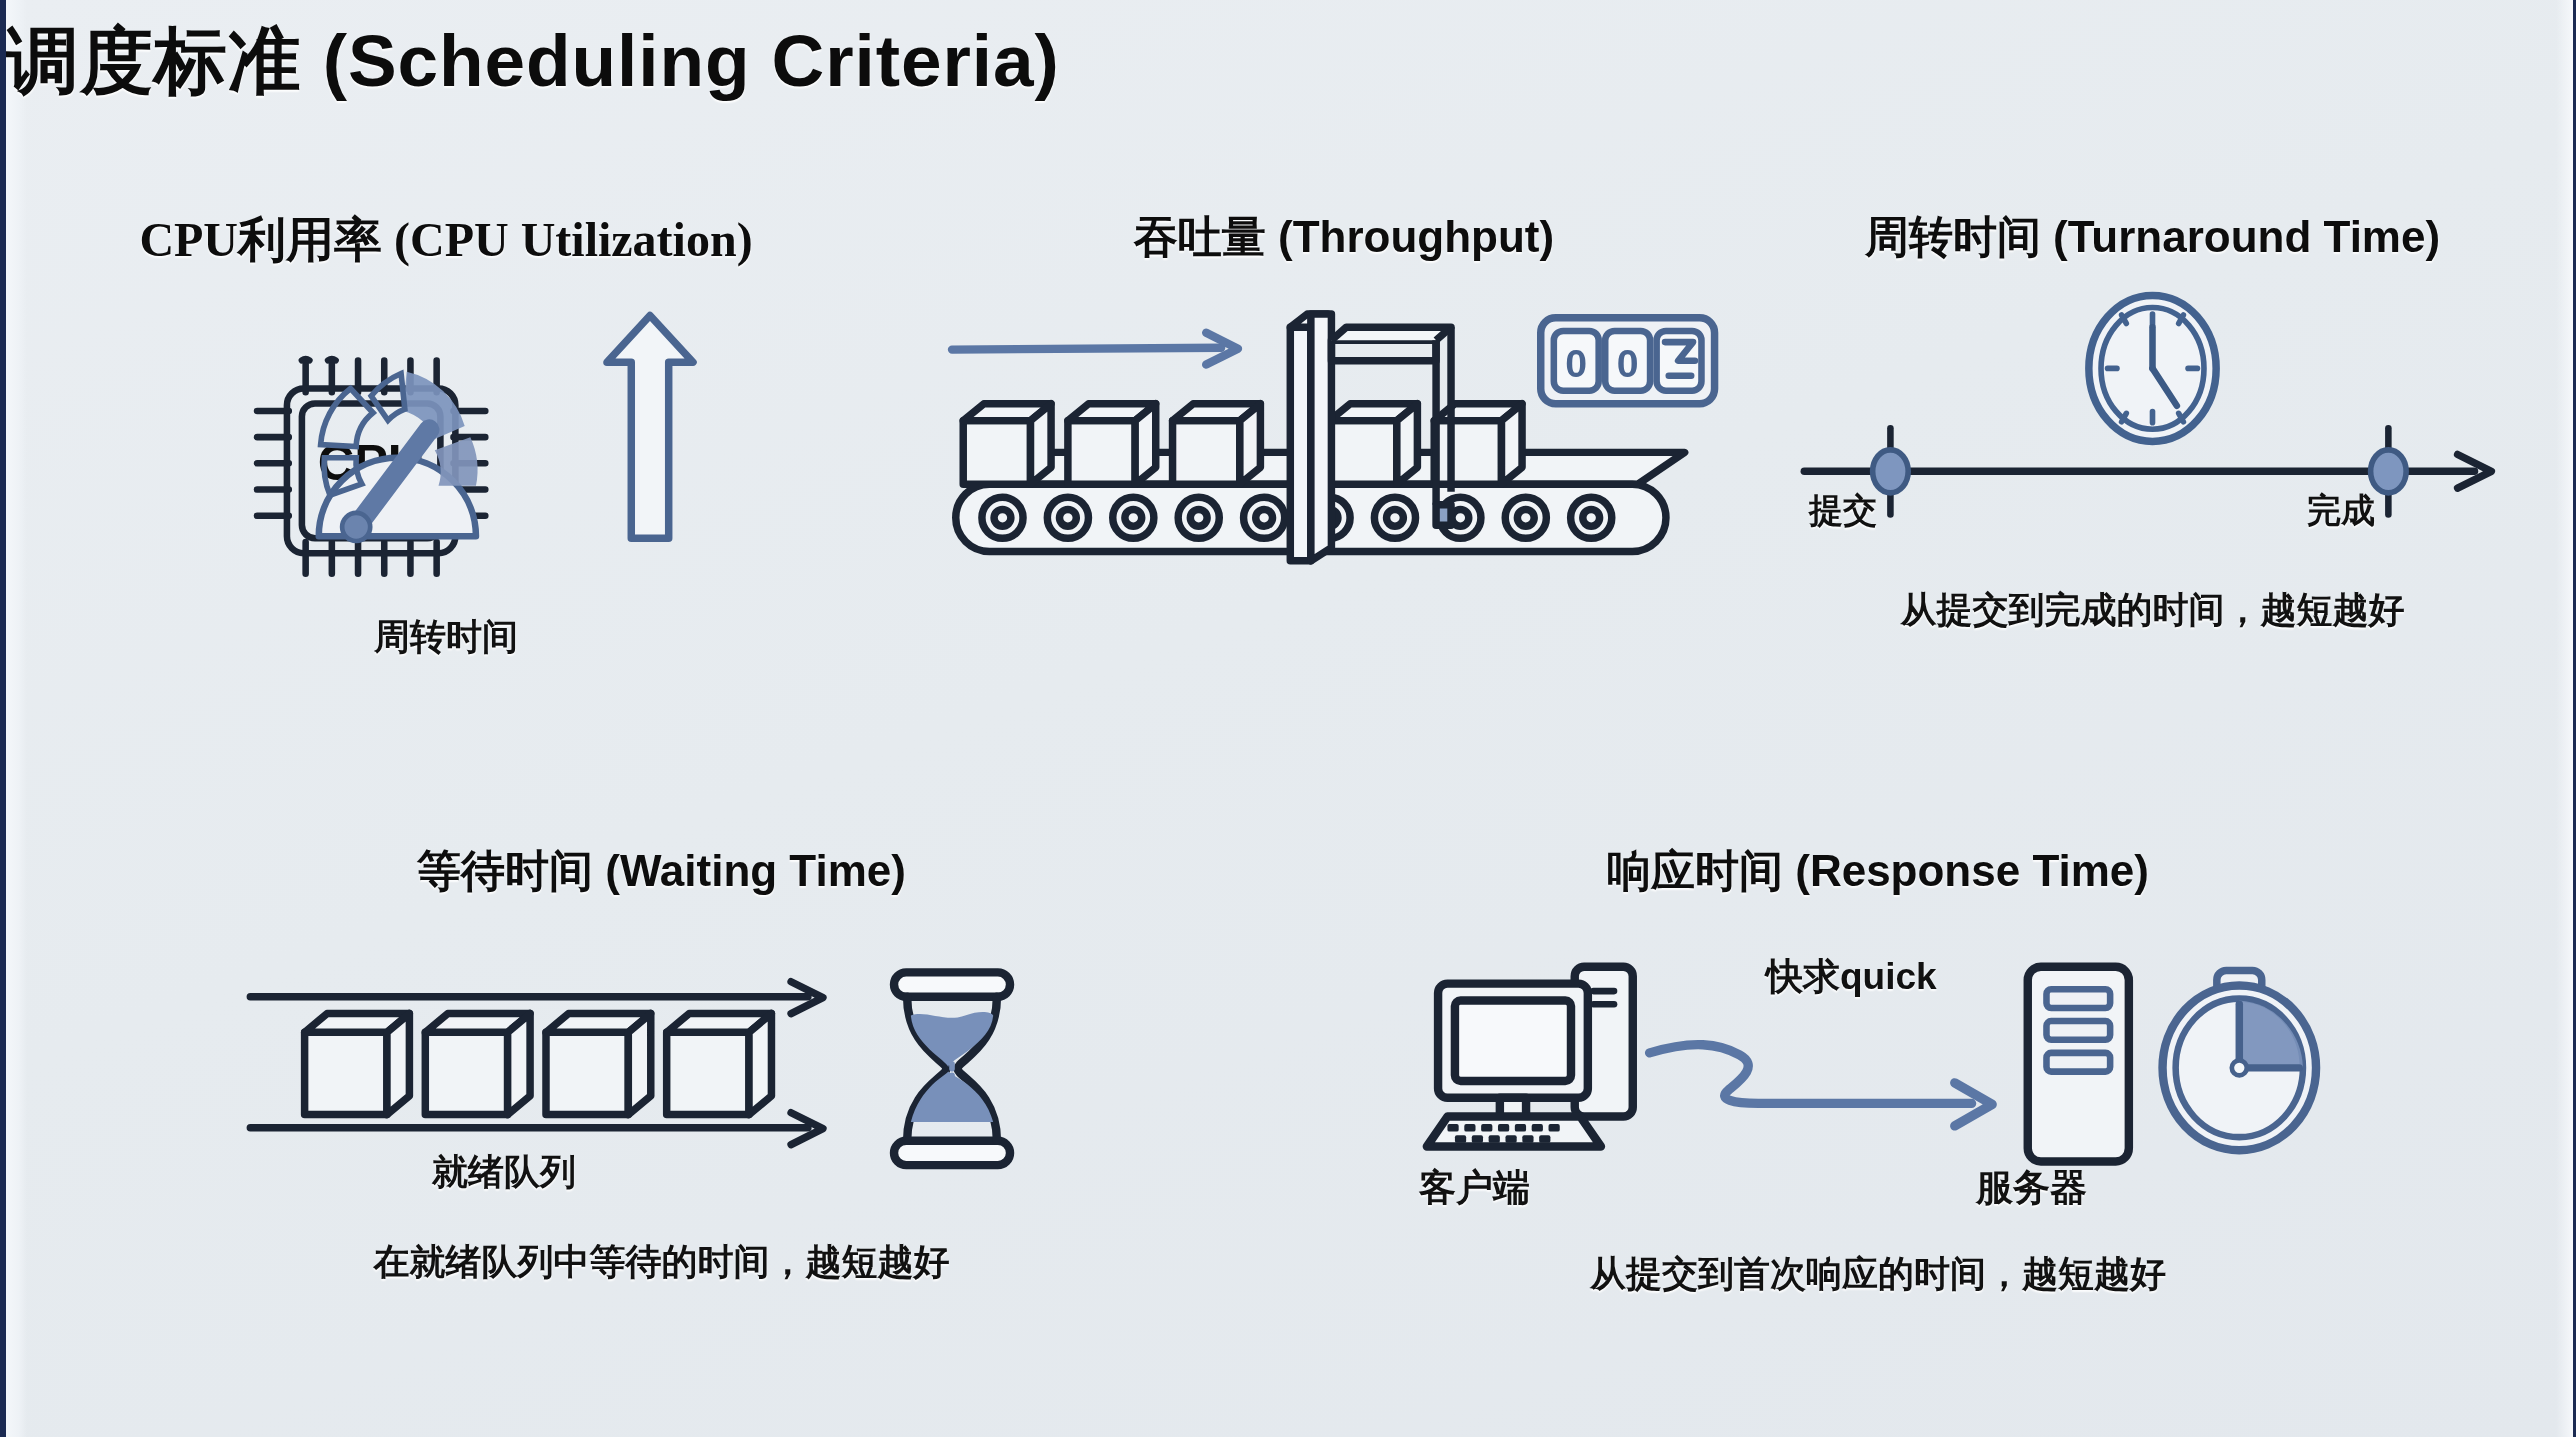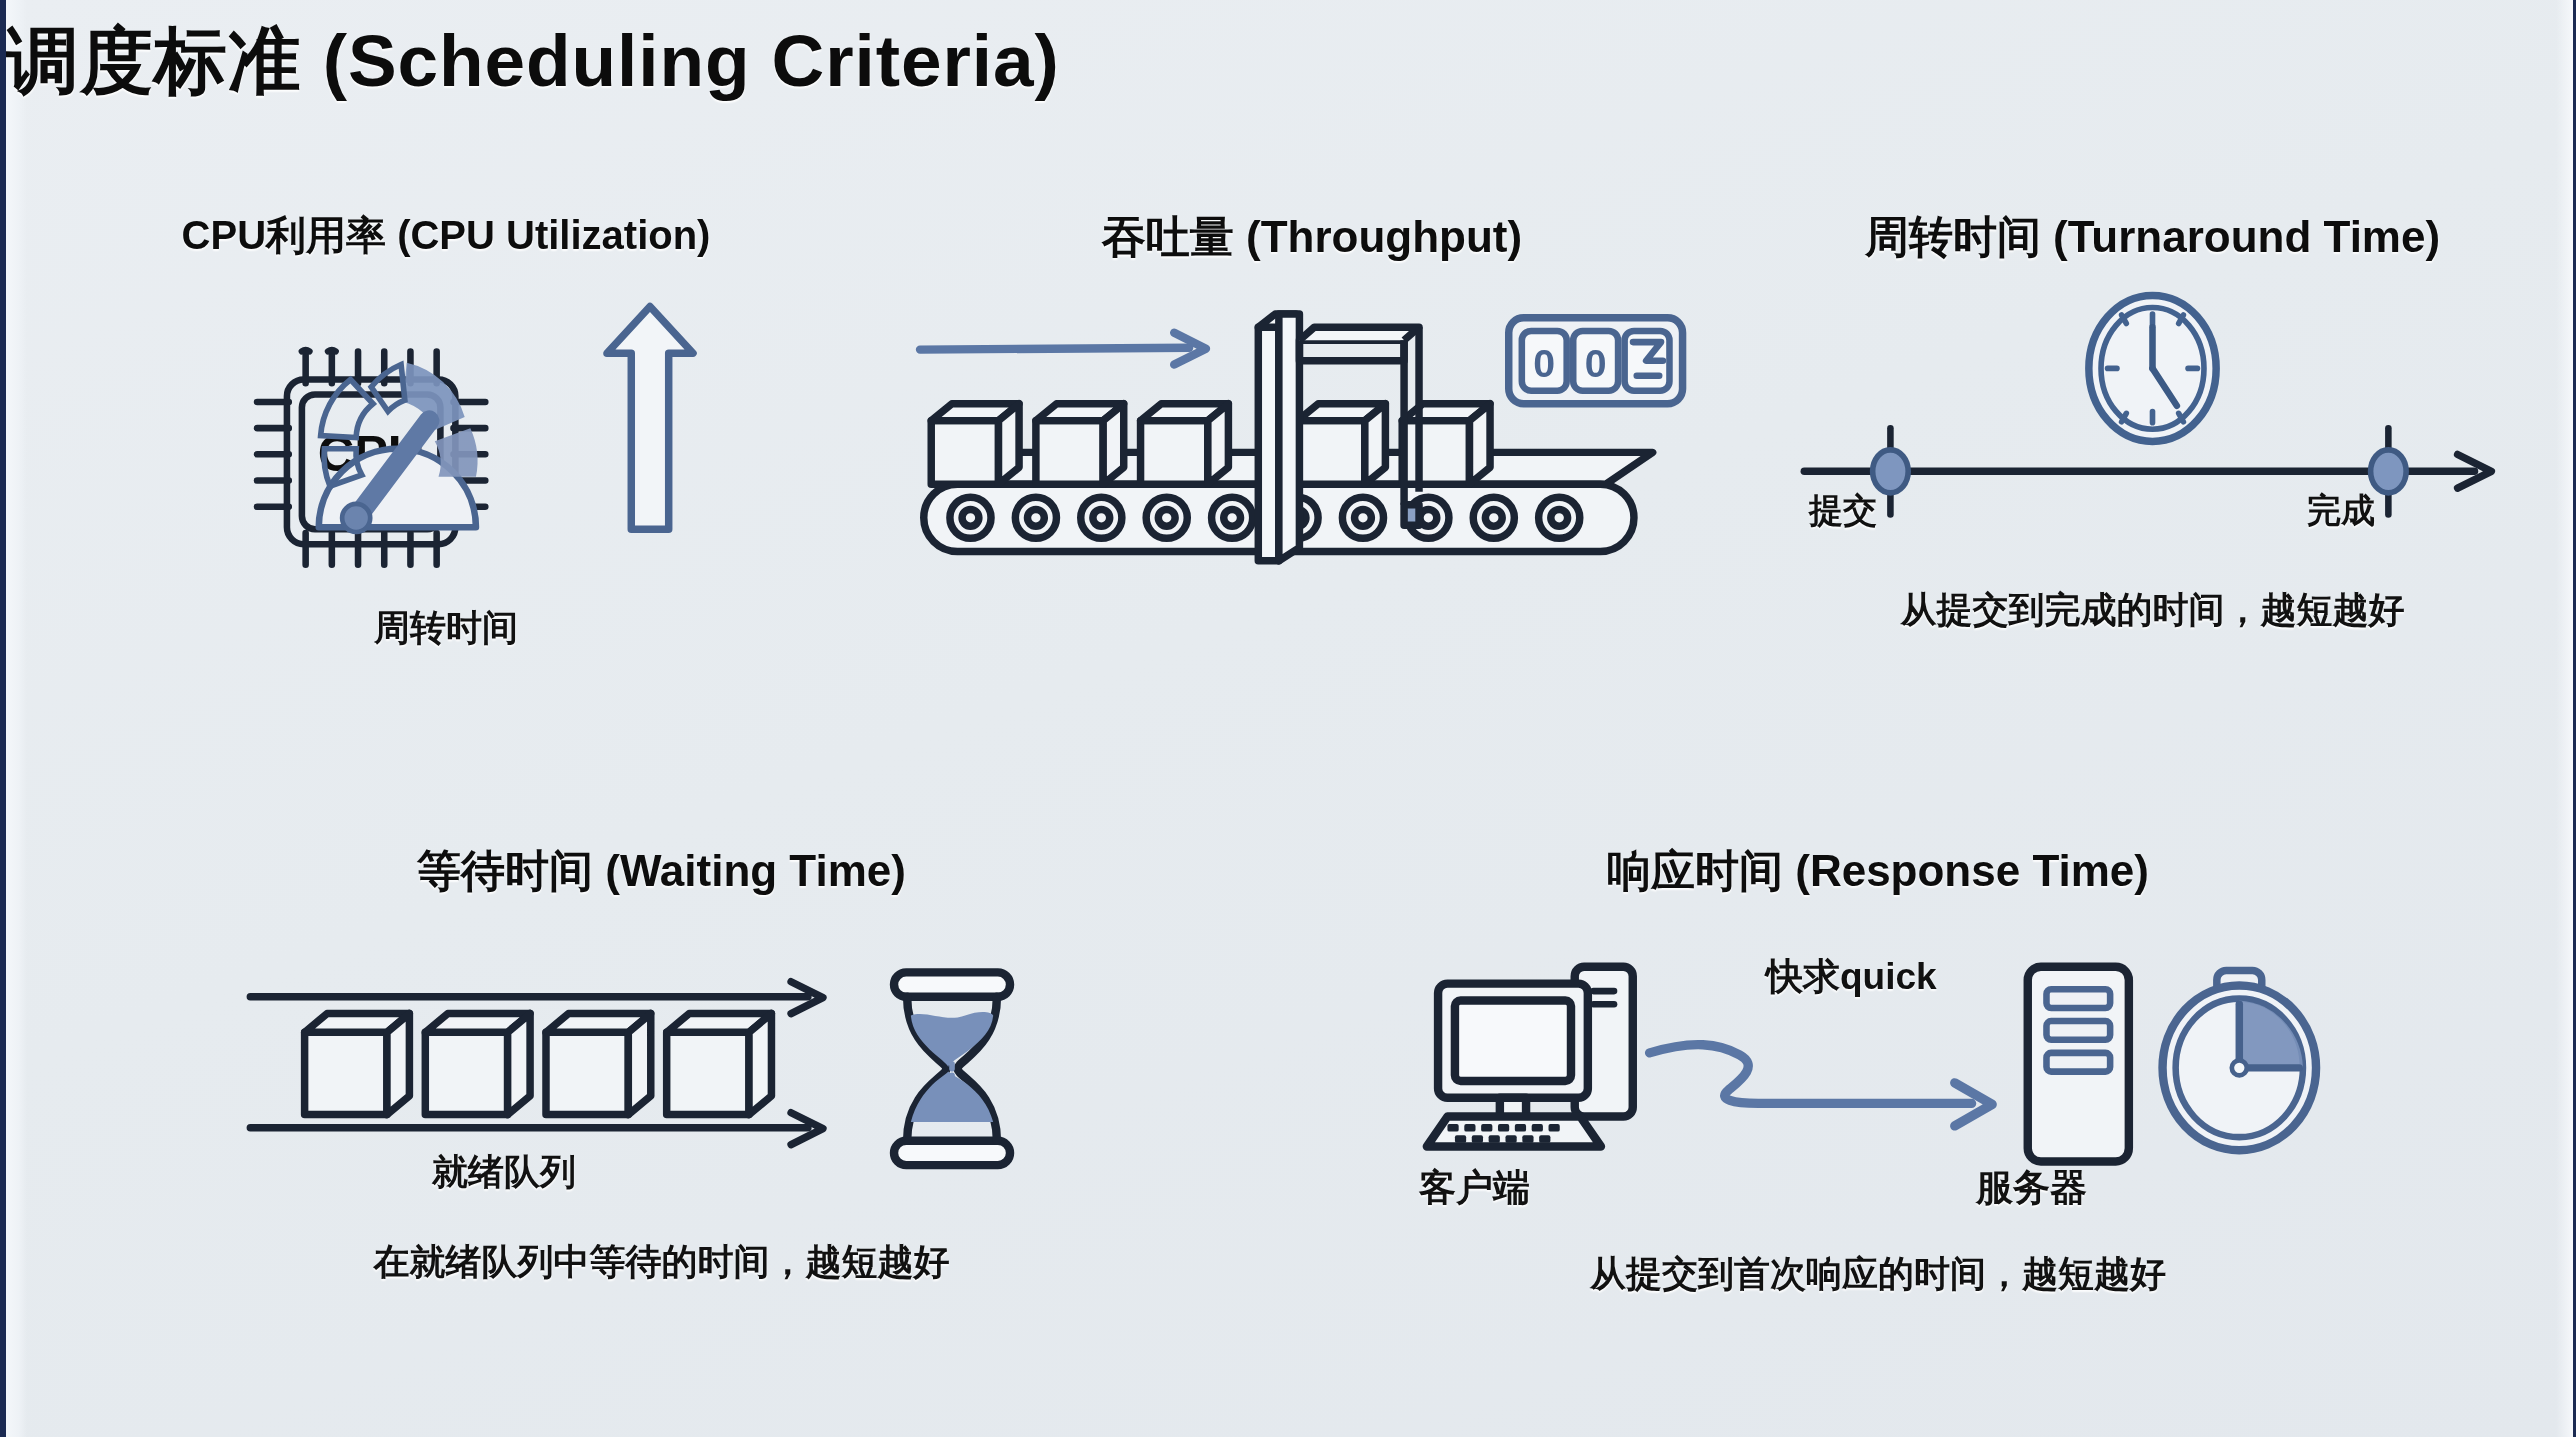"CPU利用率 (CPU Utilization)" #p-cpu .panel-title { font-family: none -> Liberation Serif, serif; font-size: 40px -> 48px }
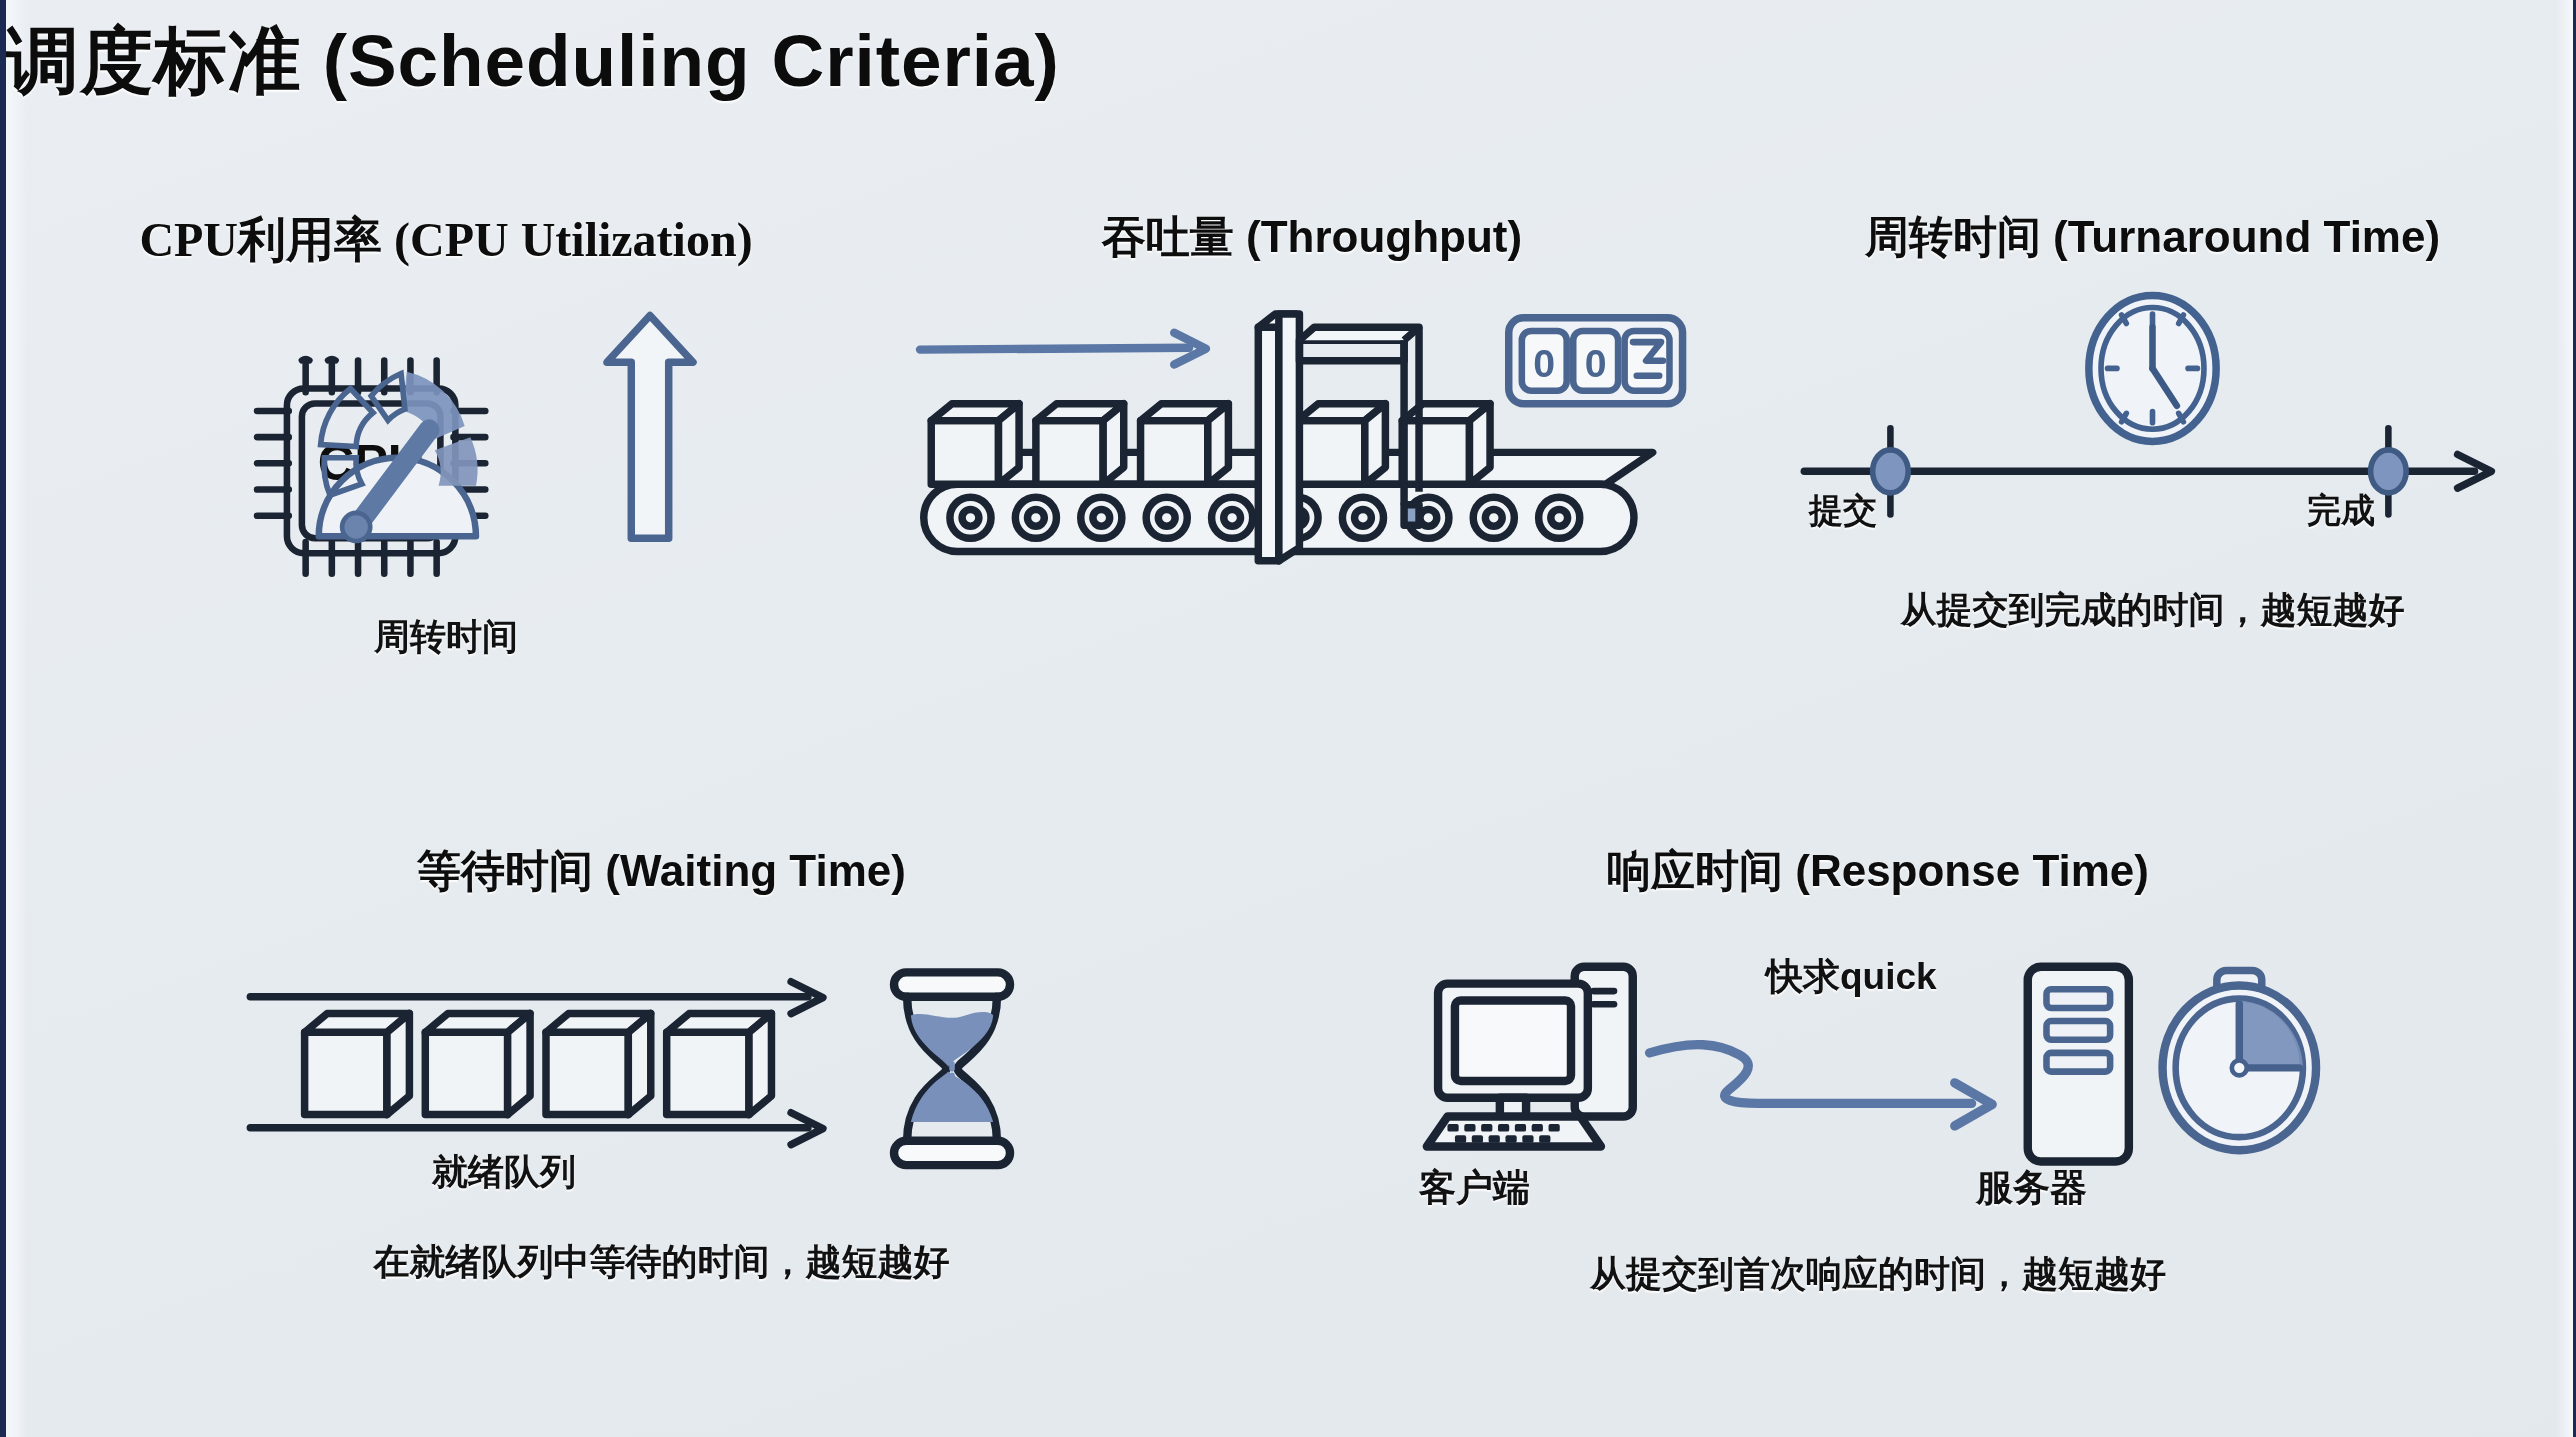"吞吐量 (Throughput)" #p-through { left: 894px -> 926px }
